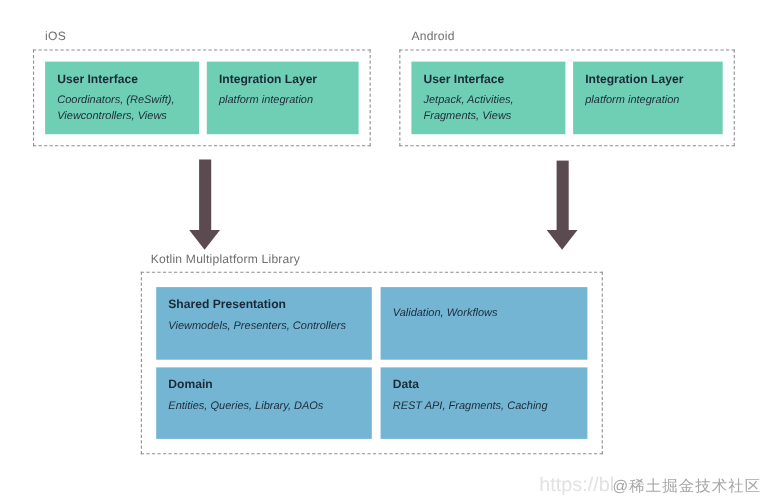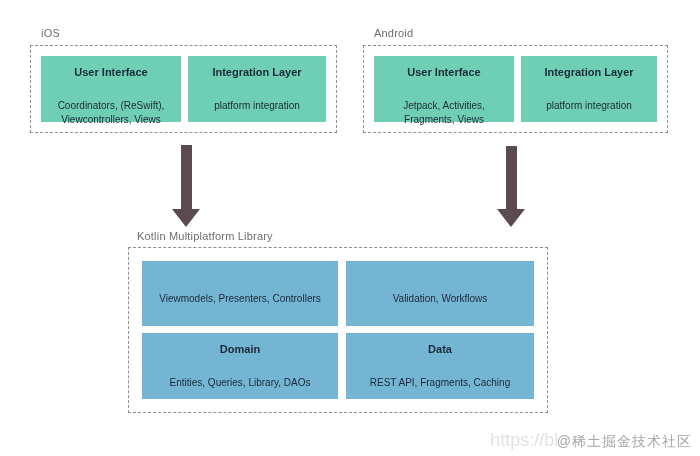"User Interface" .dashed-box { text-align: center -> none }
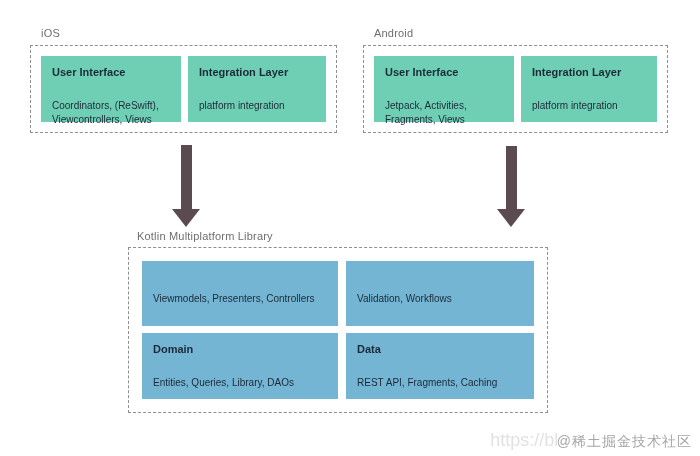"Coordinators, (ReSwift)," .card-sub { font-style: none -> italic; margin-top: 21px -> 7px }
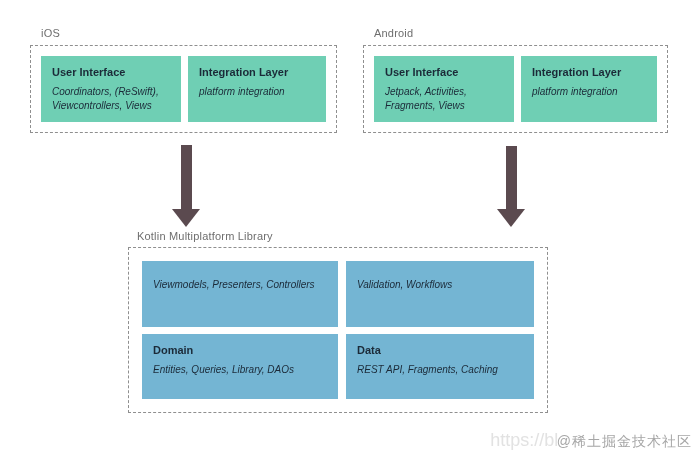"Shared Presentation" div.card-title { html: none -> <div>Shared Presentation</div> }
